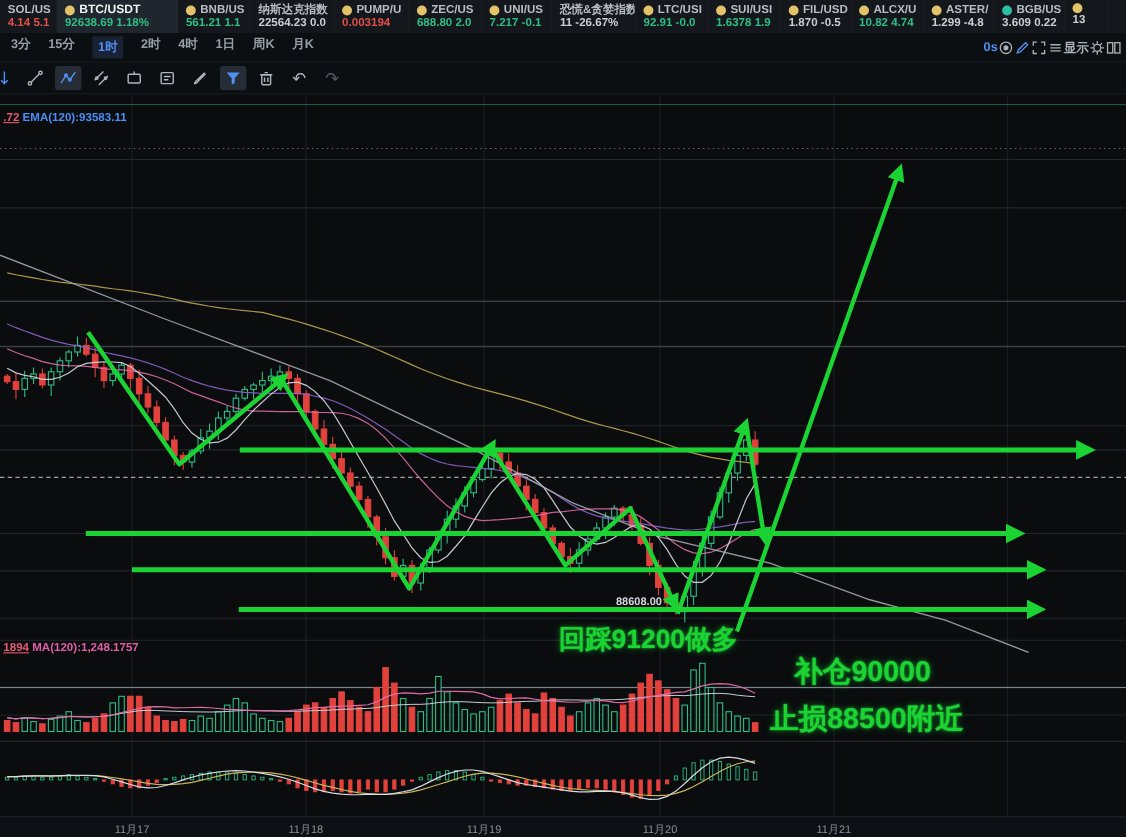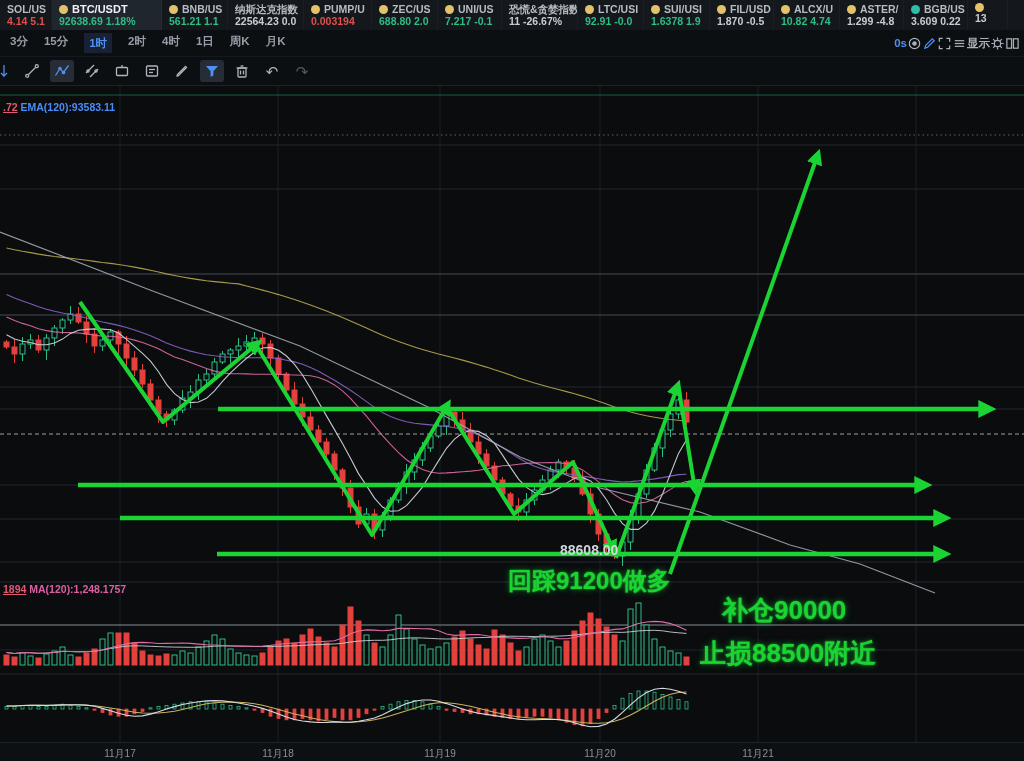"88608.00" .pricelab { font-size: 14px -> 10px }
